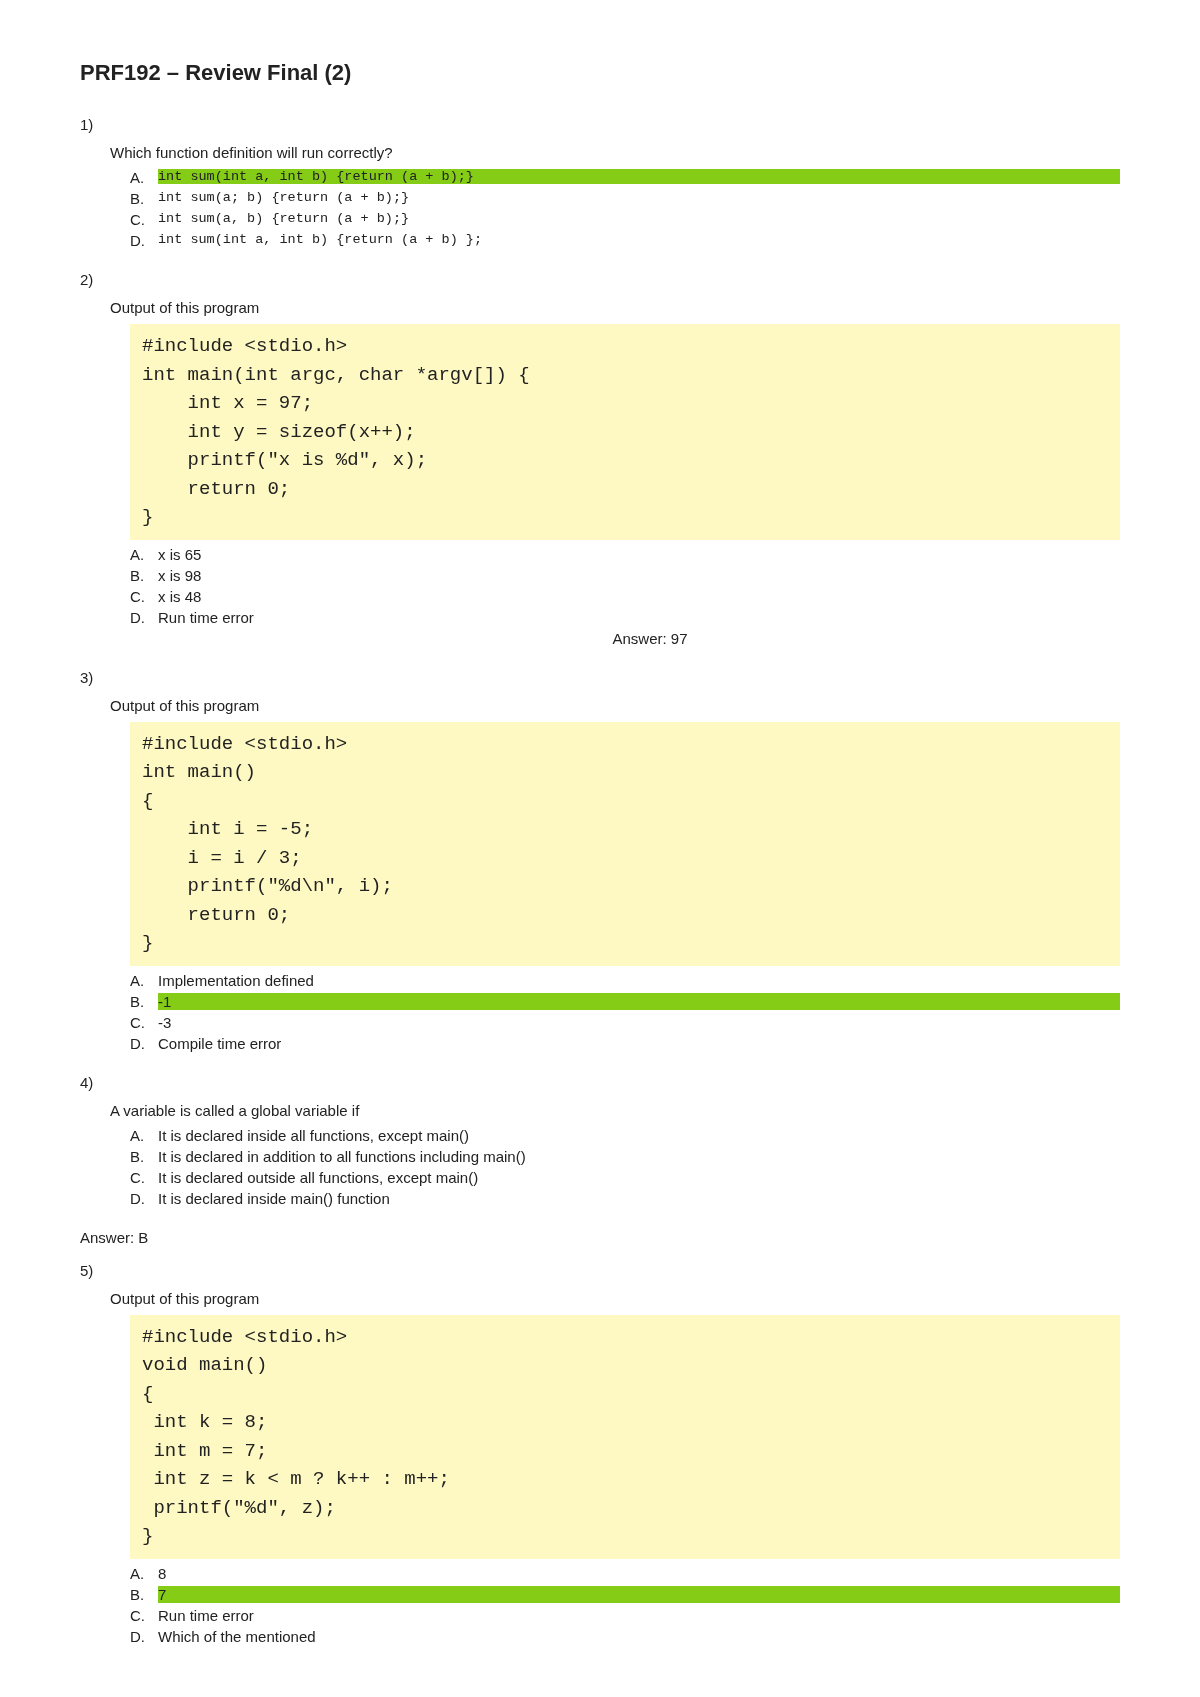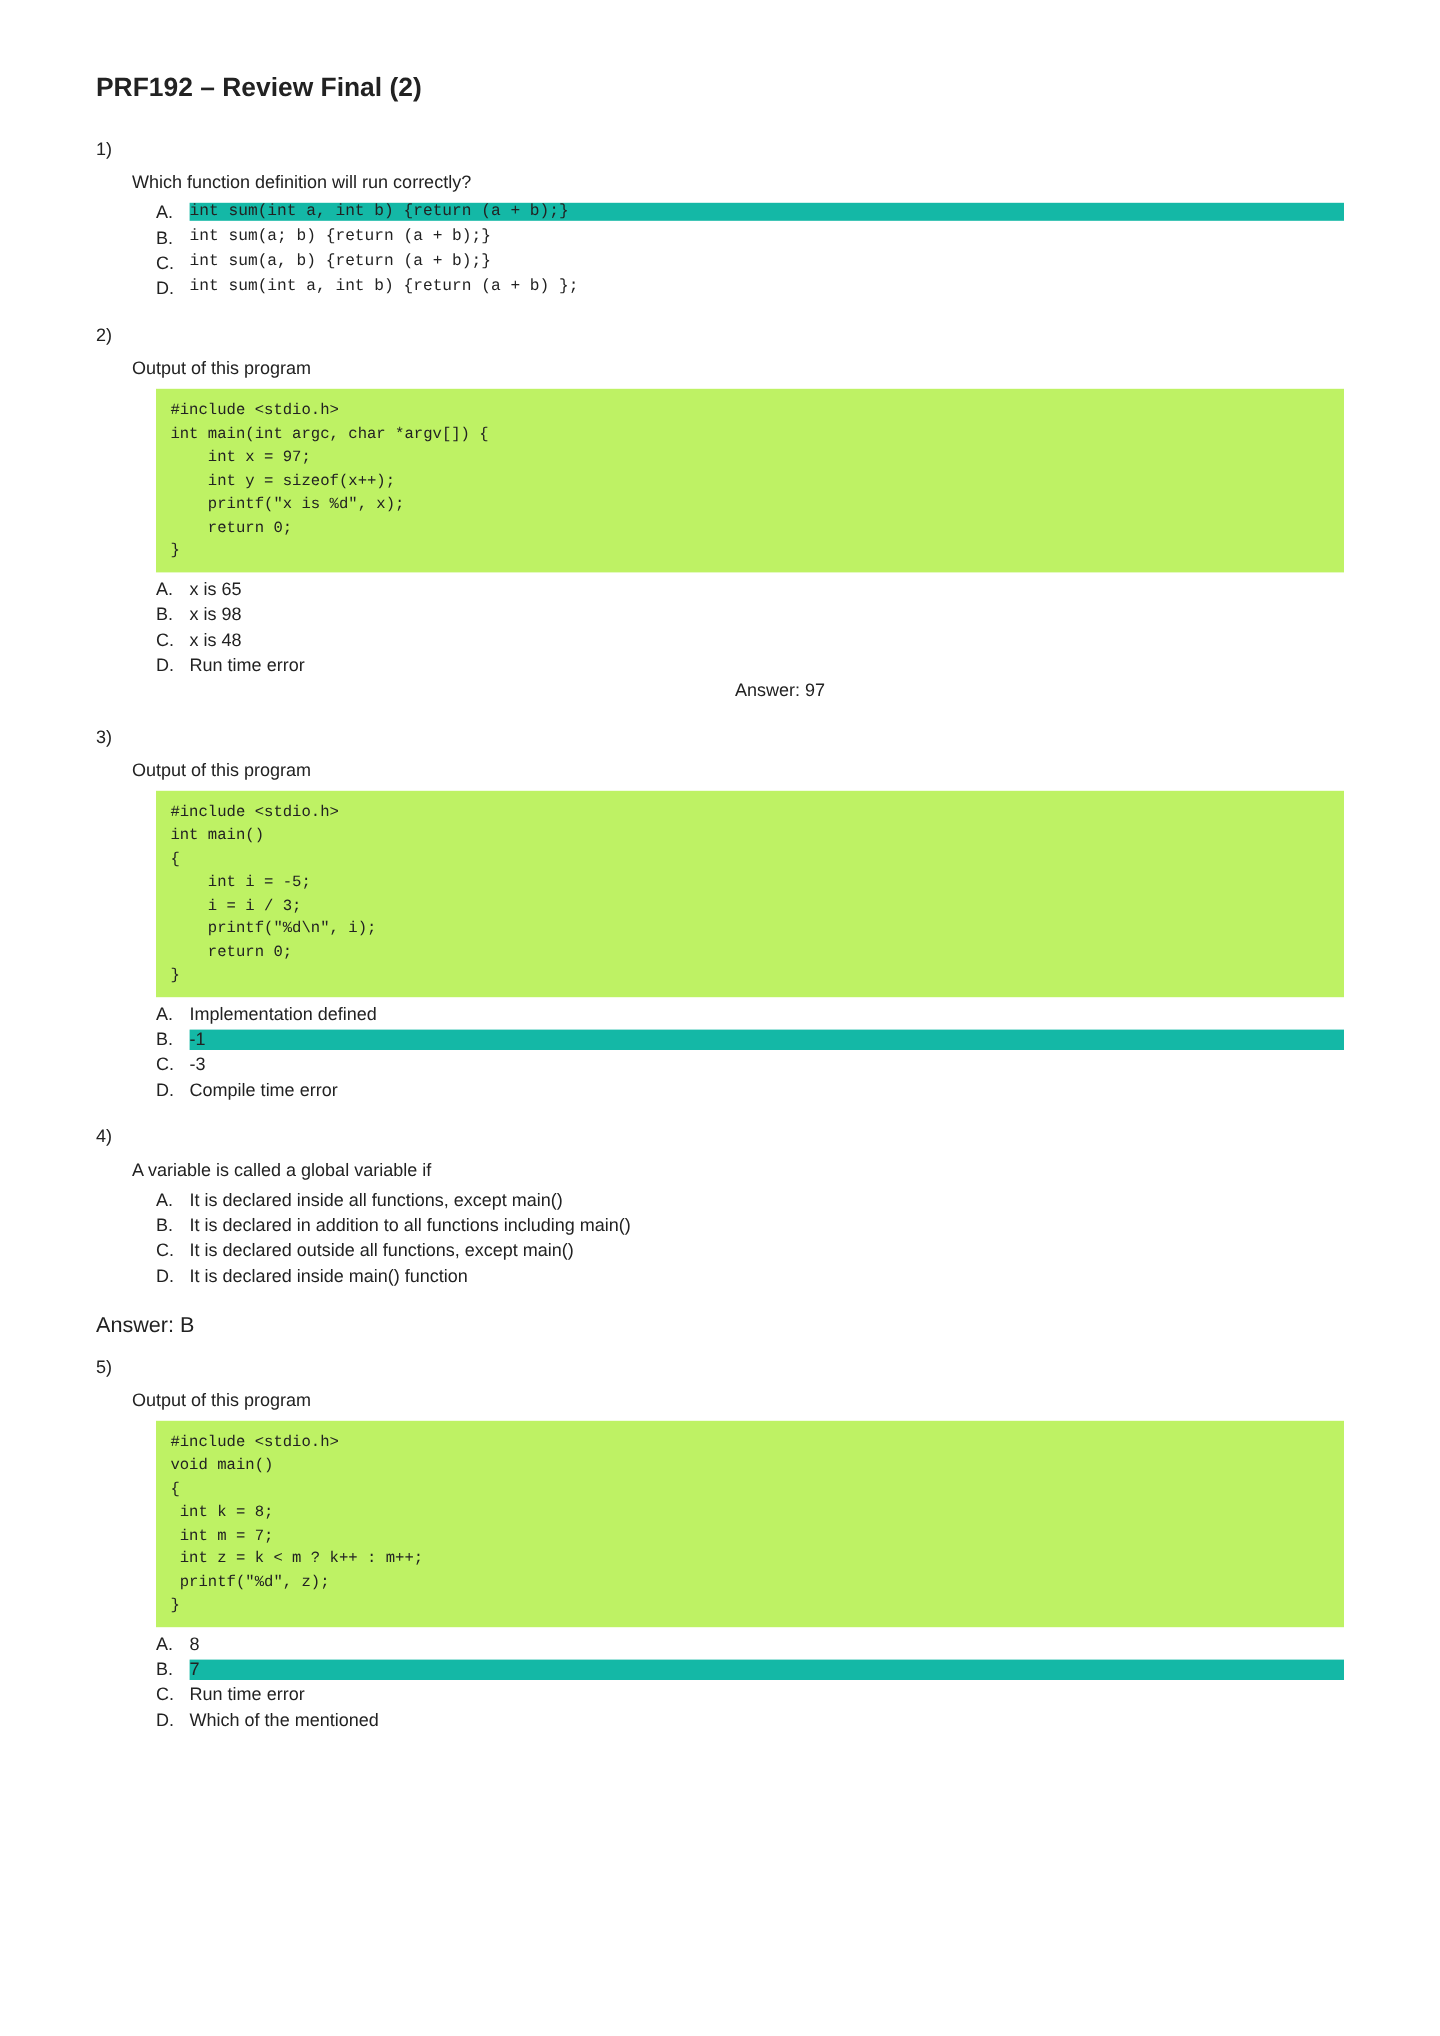"int sum(int a, int b) {return (a + b);}" .highlighted { background-color: #14b8a6 -> #84cc16 }
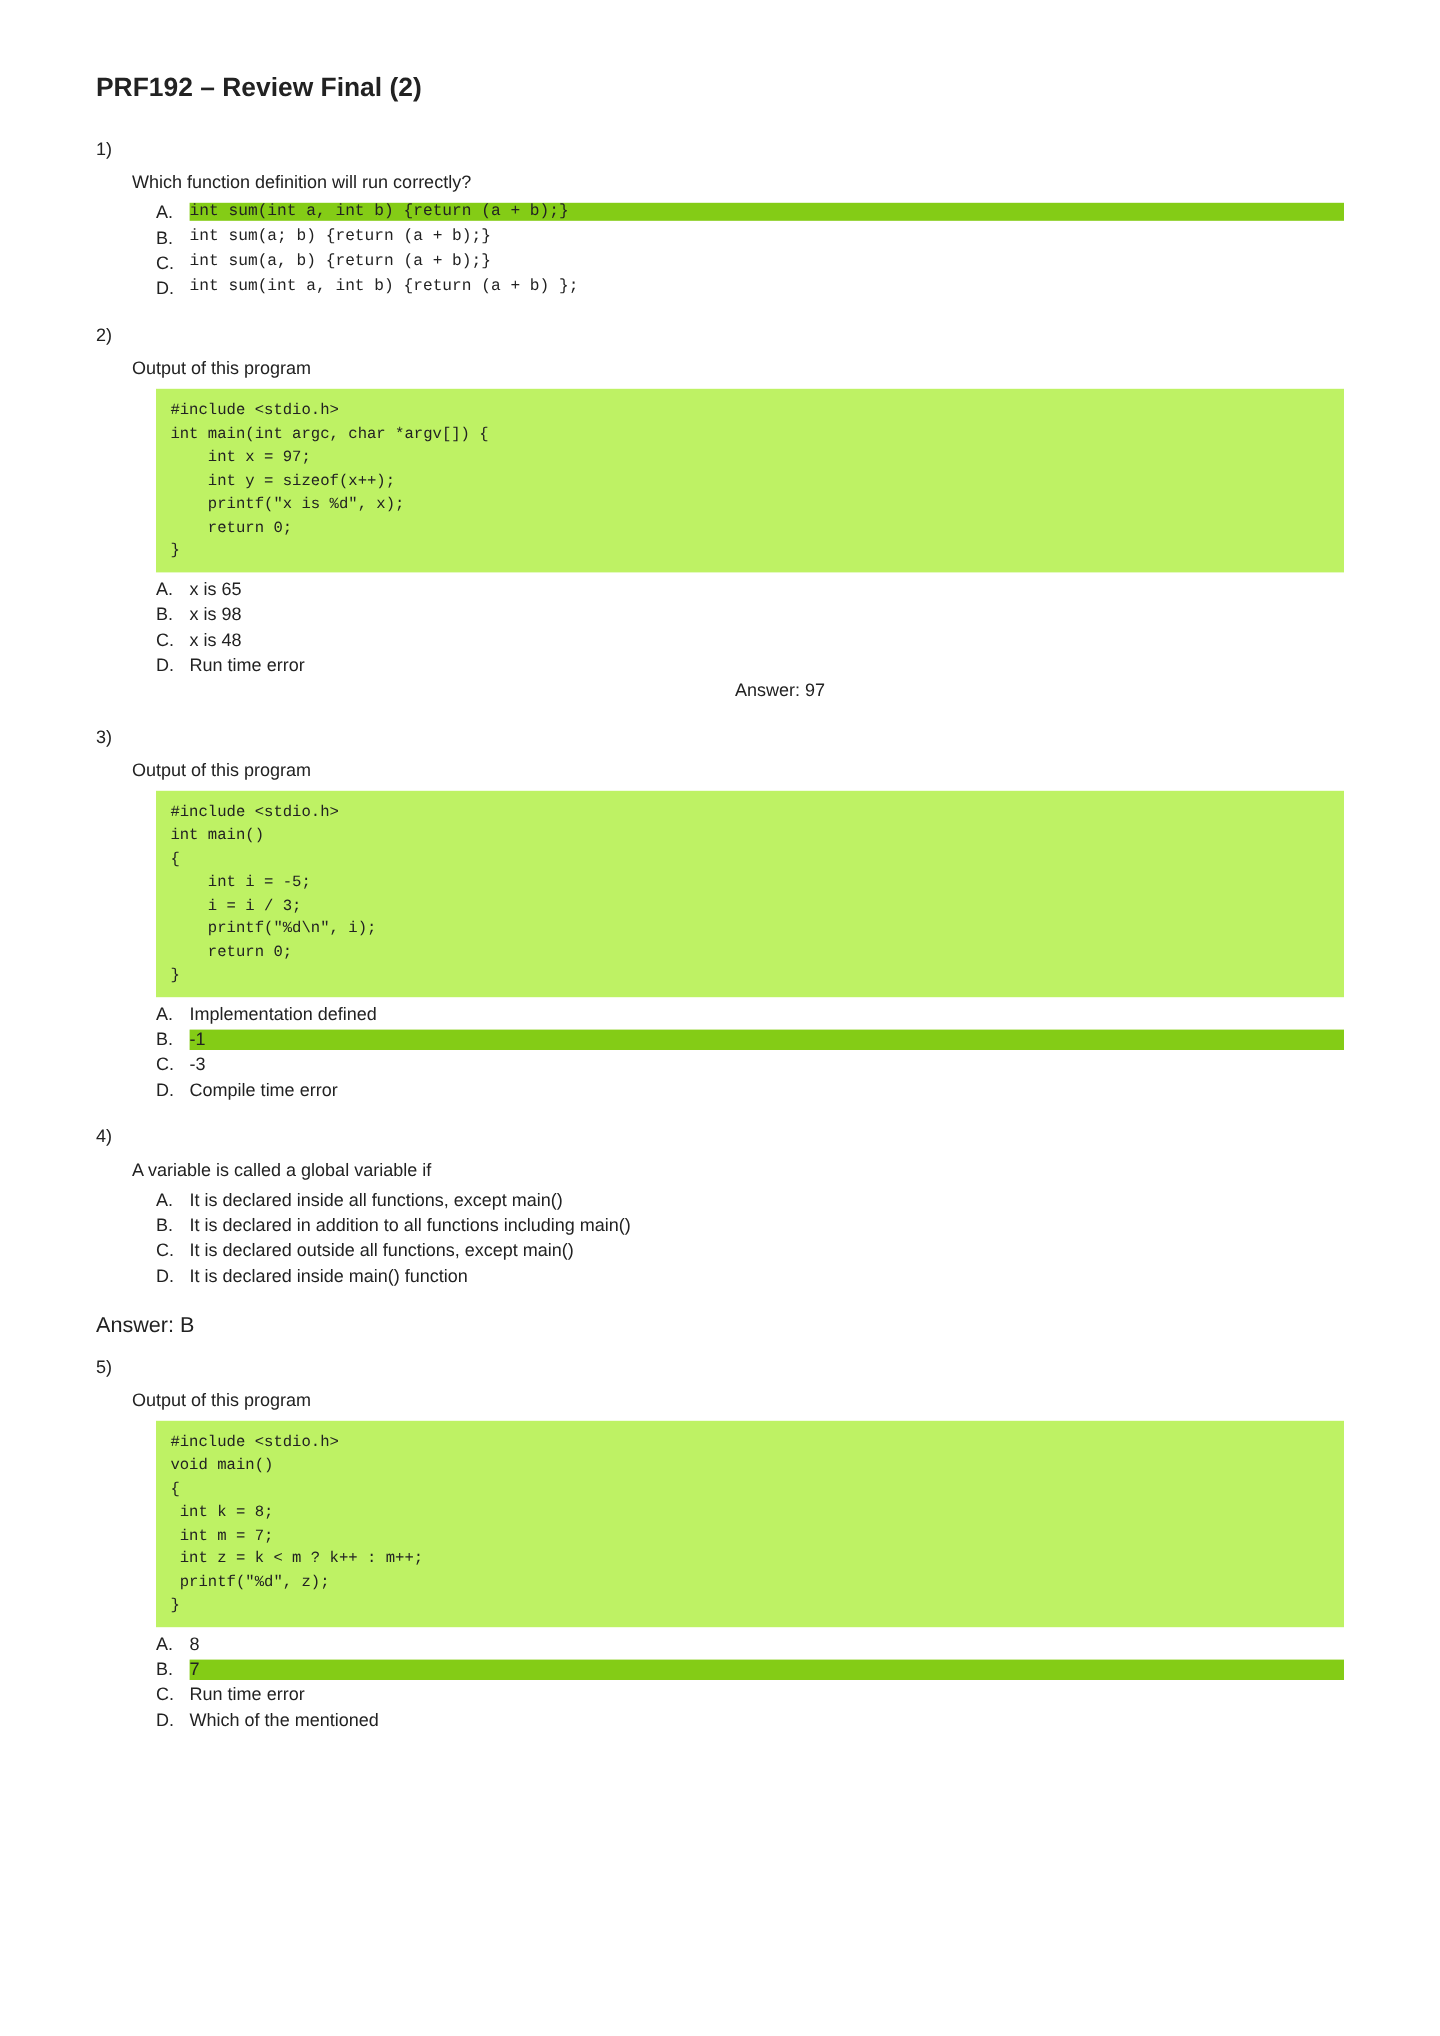"#include <stdio.h>" .code-block { background: #bef264 -> #fef9c3; font-size: 13px -> 19px }
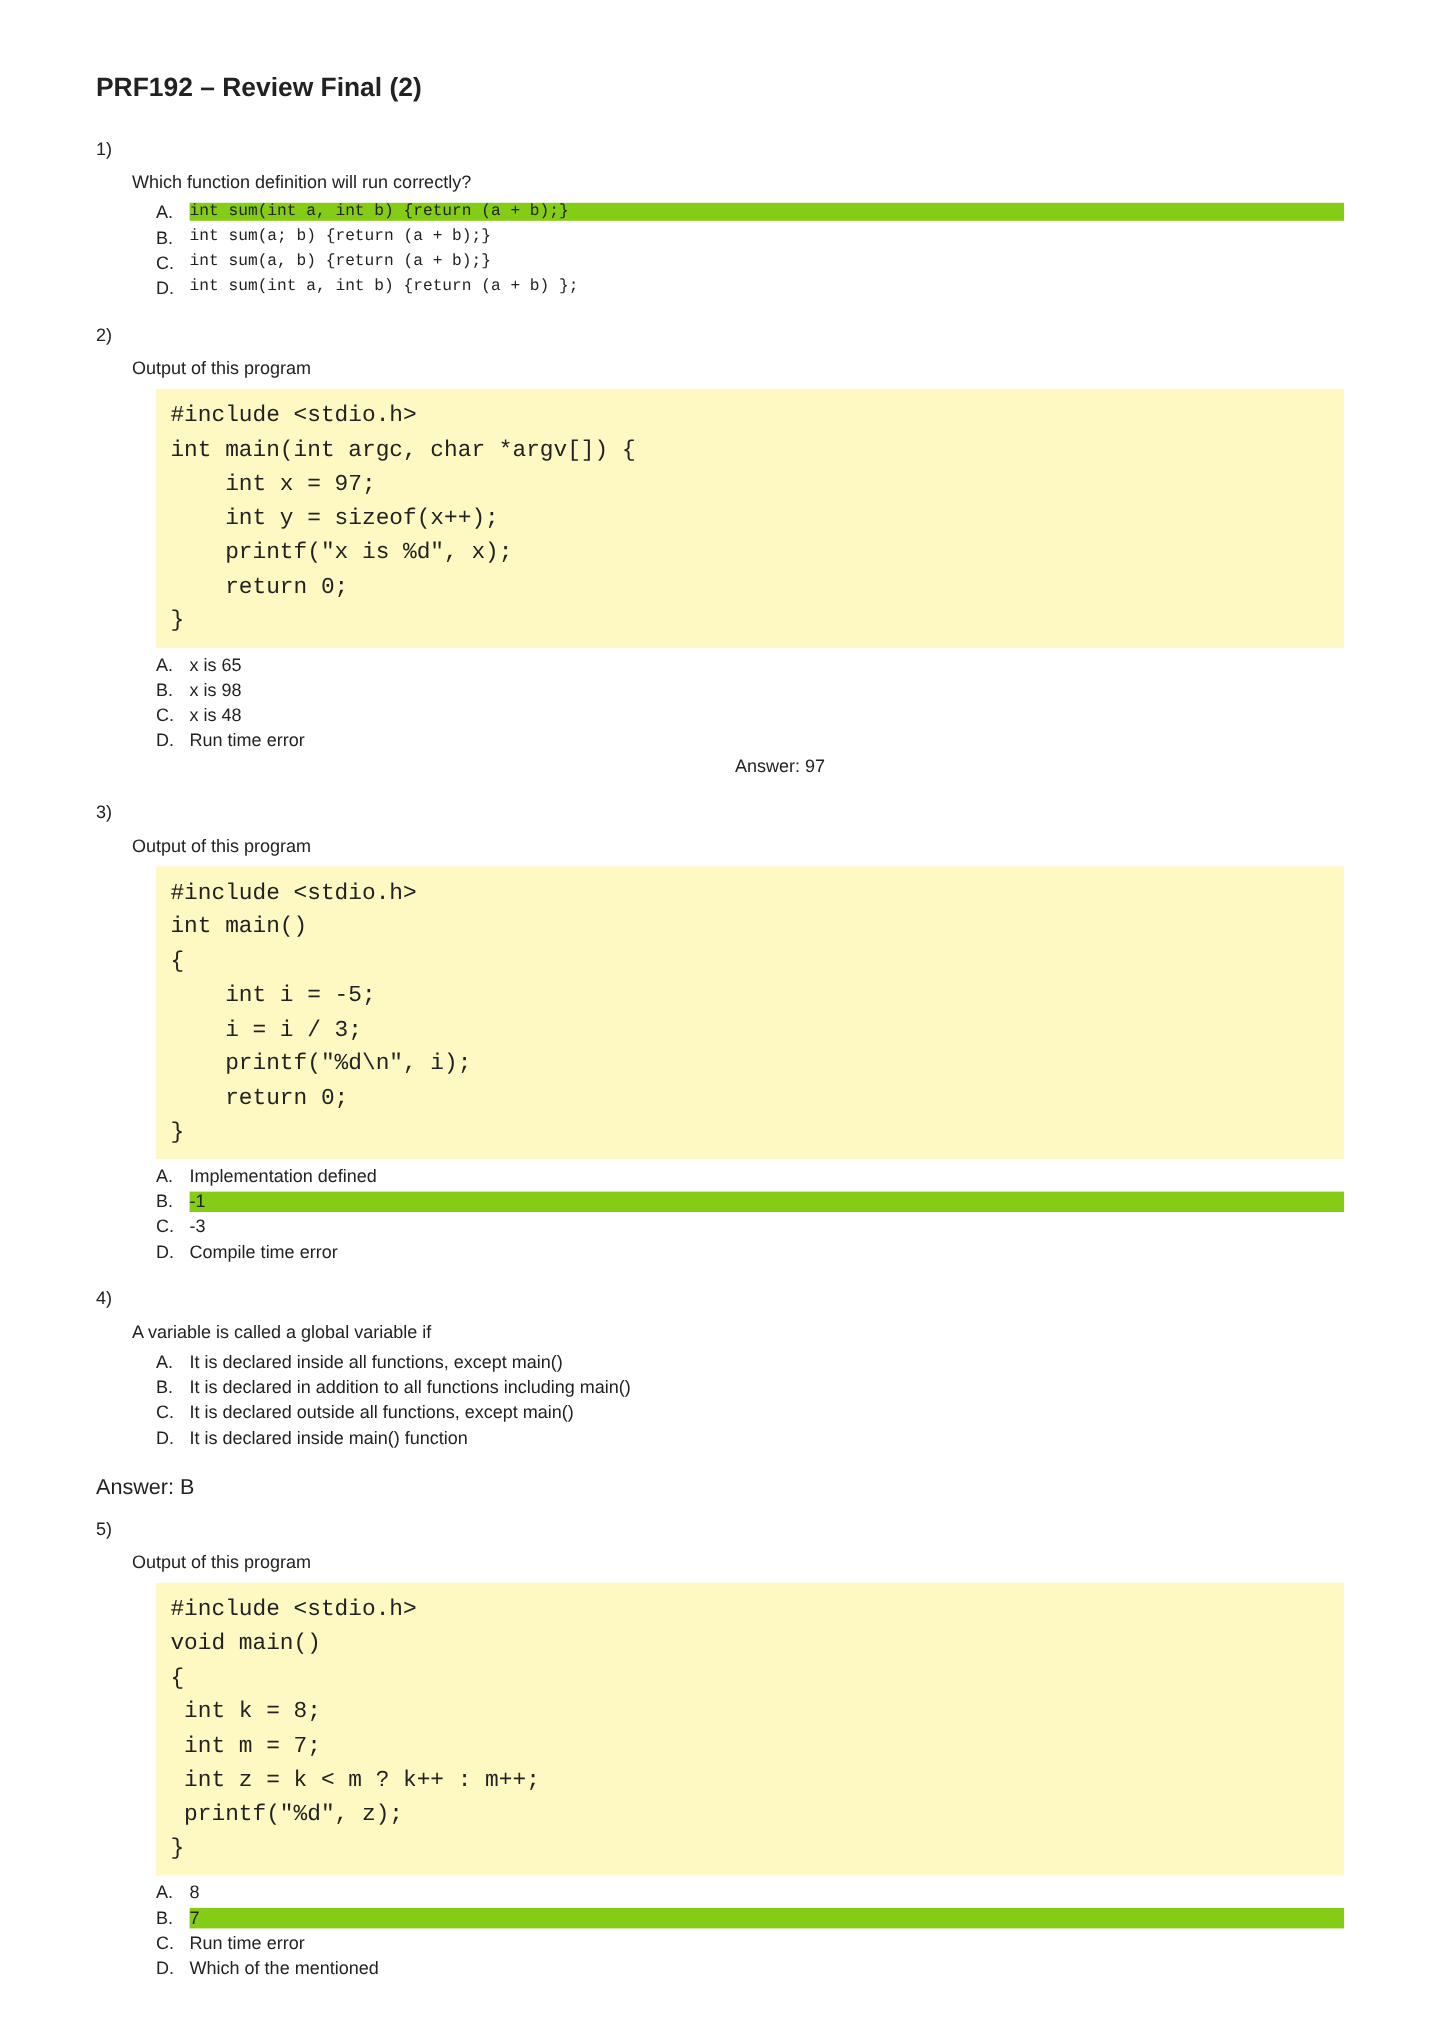"Answer: B" .answer-standalone { font-size: 18px -> 15px }
